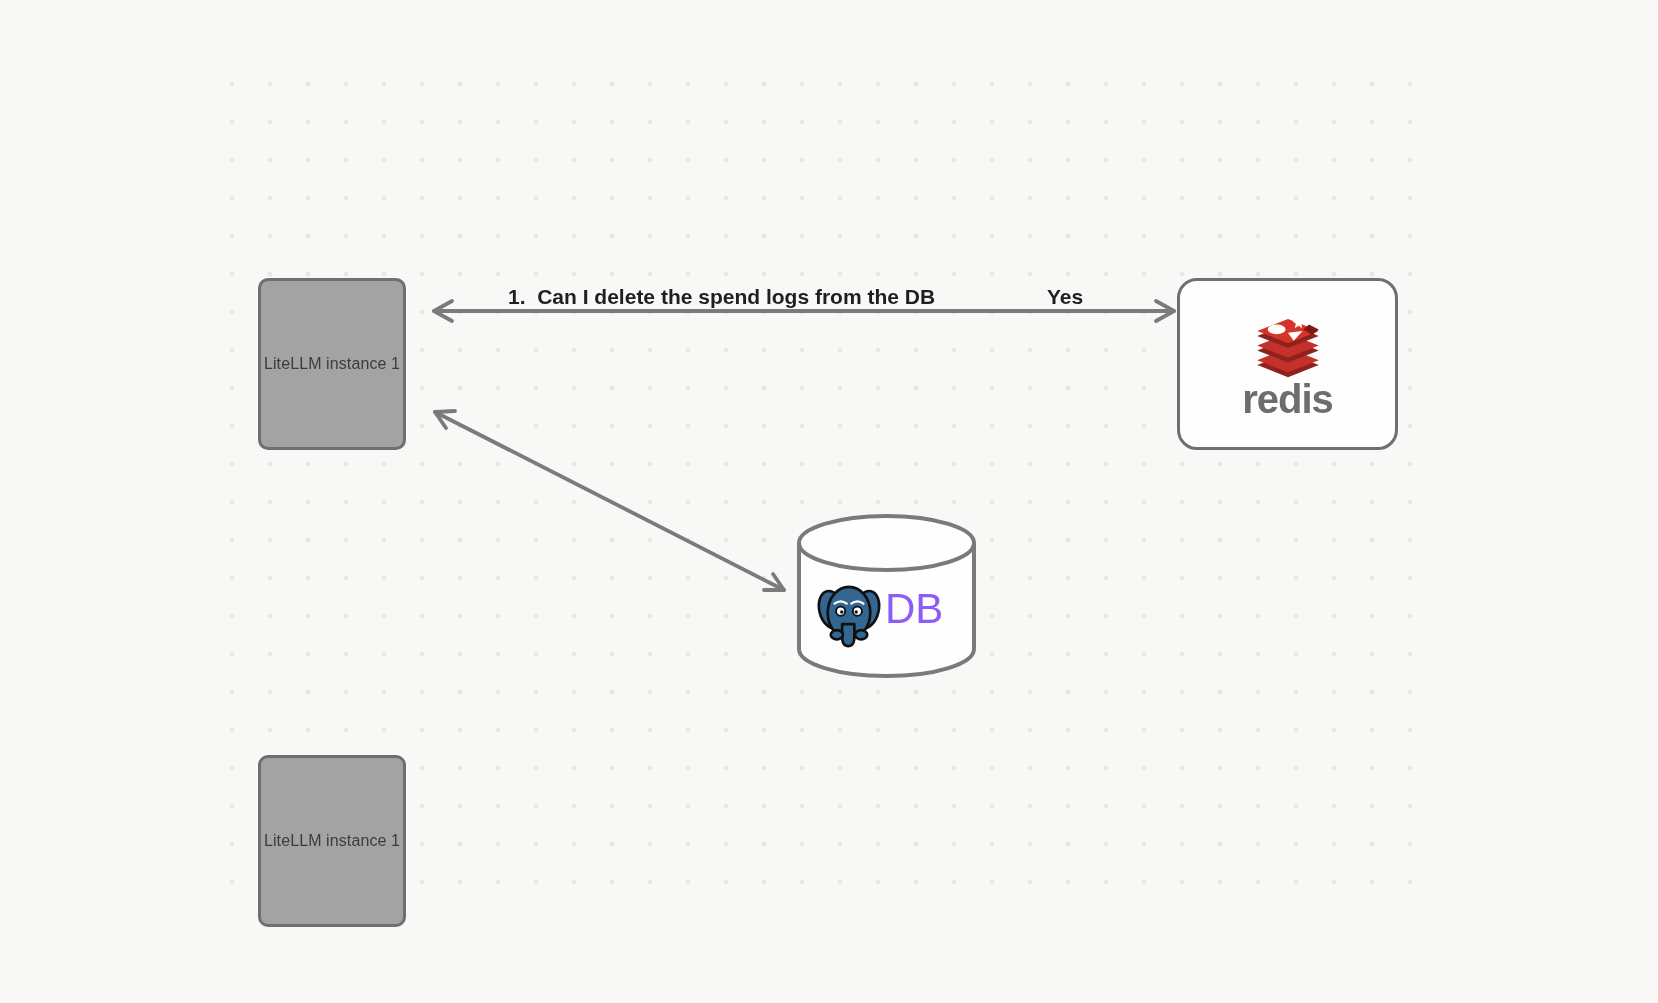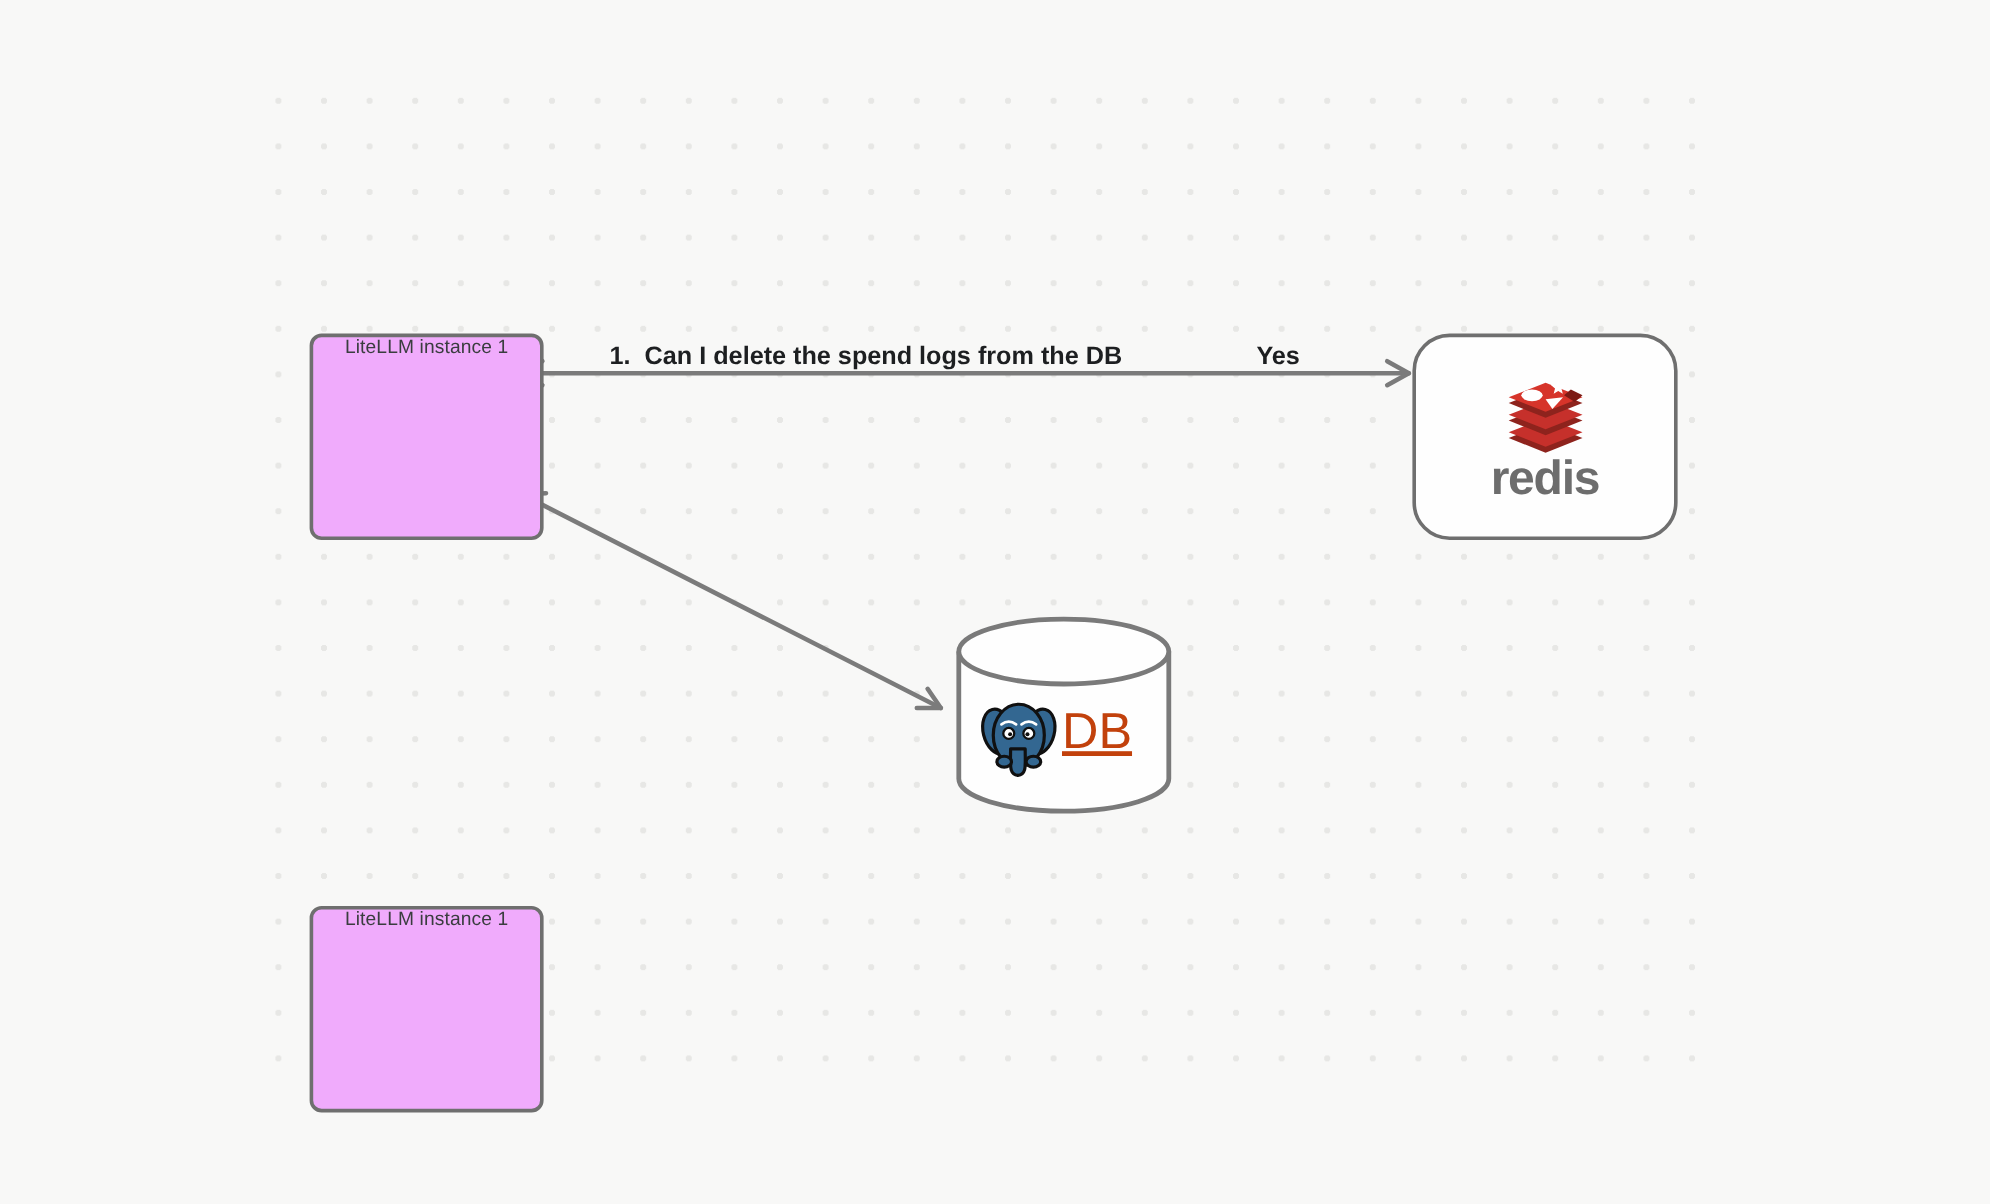"LiteLLM instance 1" .node-box { align-items: flex-start -> center; background: #f0abfc -> #a3a3a3; width: 195px -> 148px }
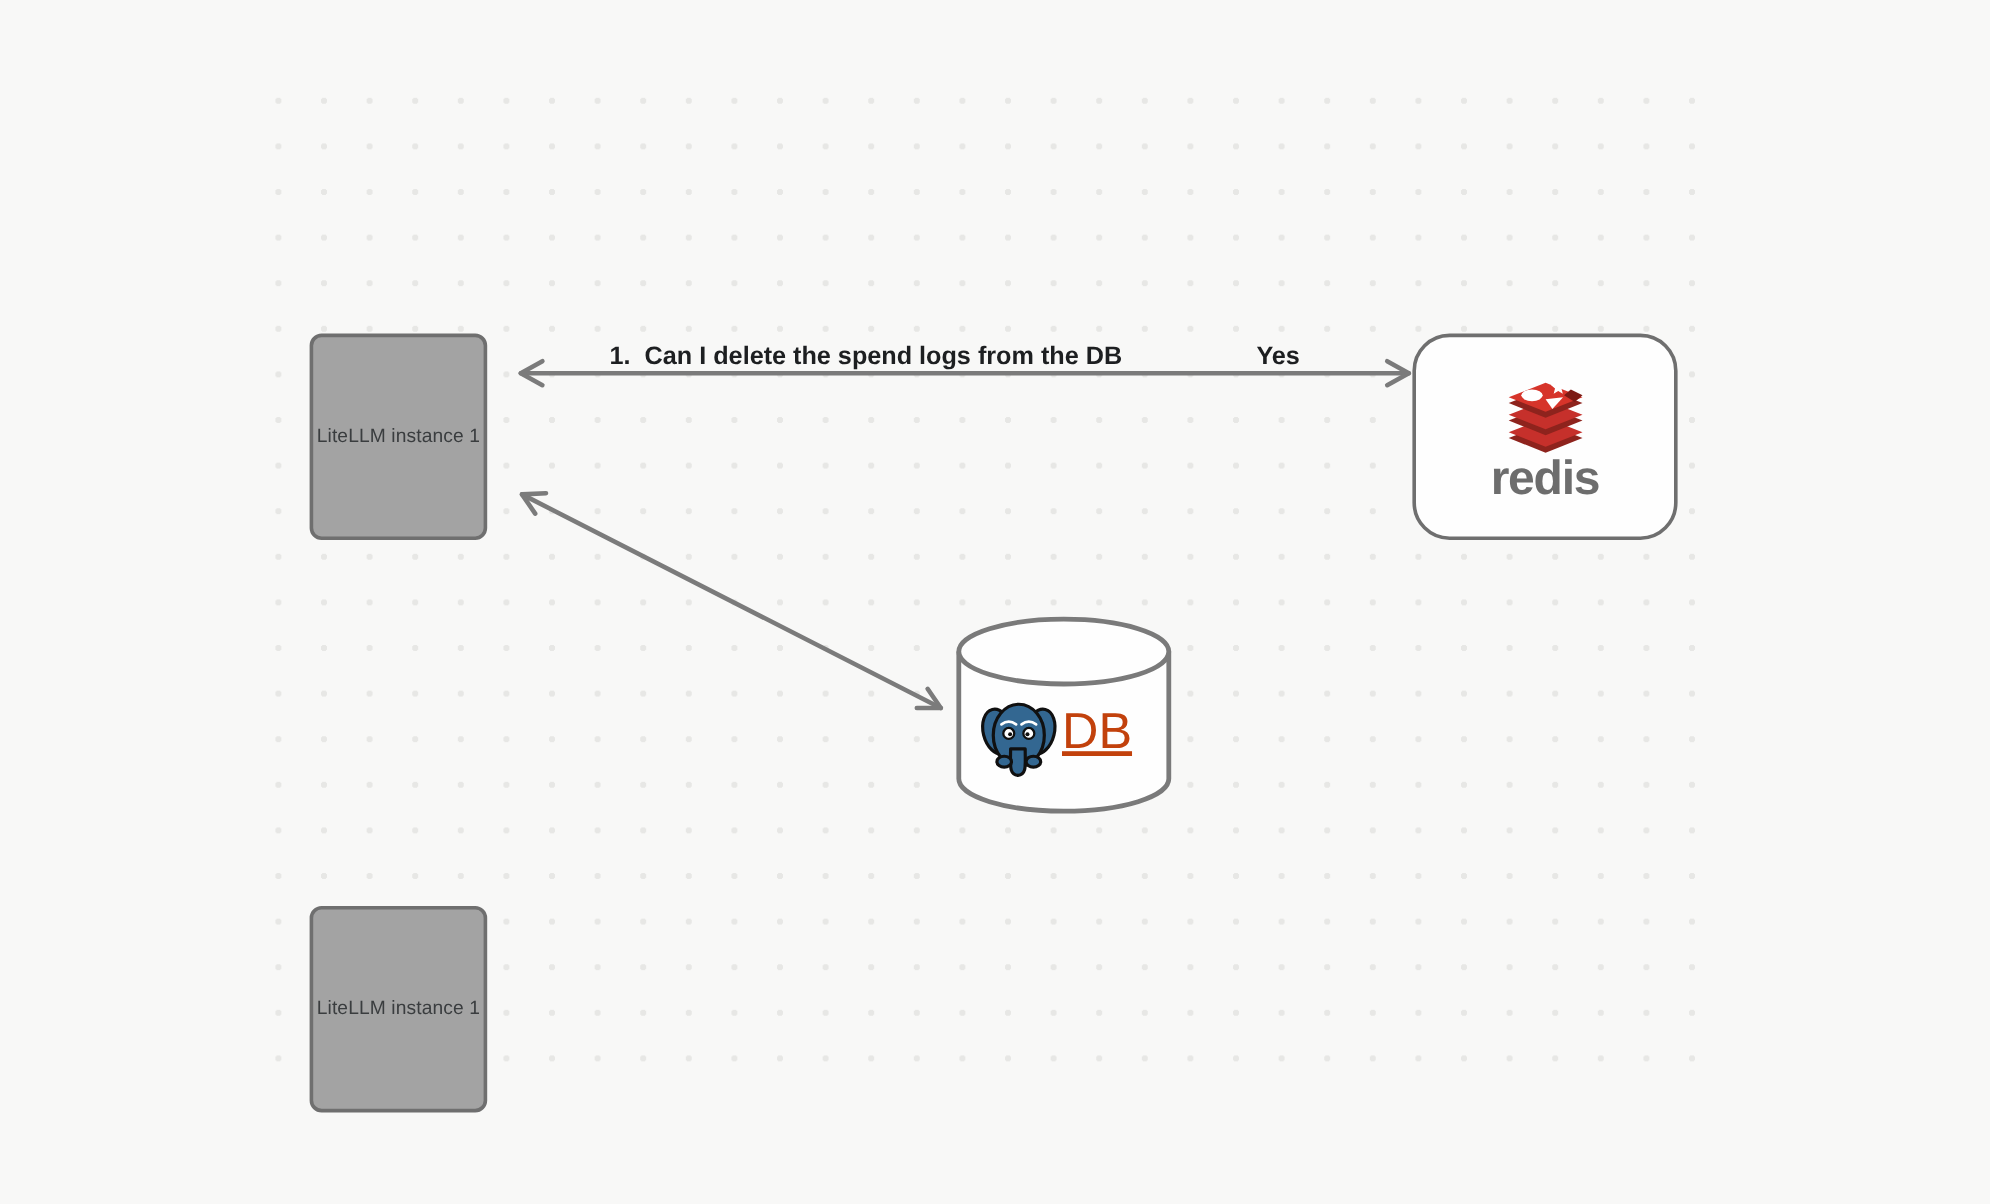"redis" .redis-node { border-radius: 31px -> 20px }
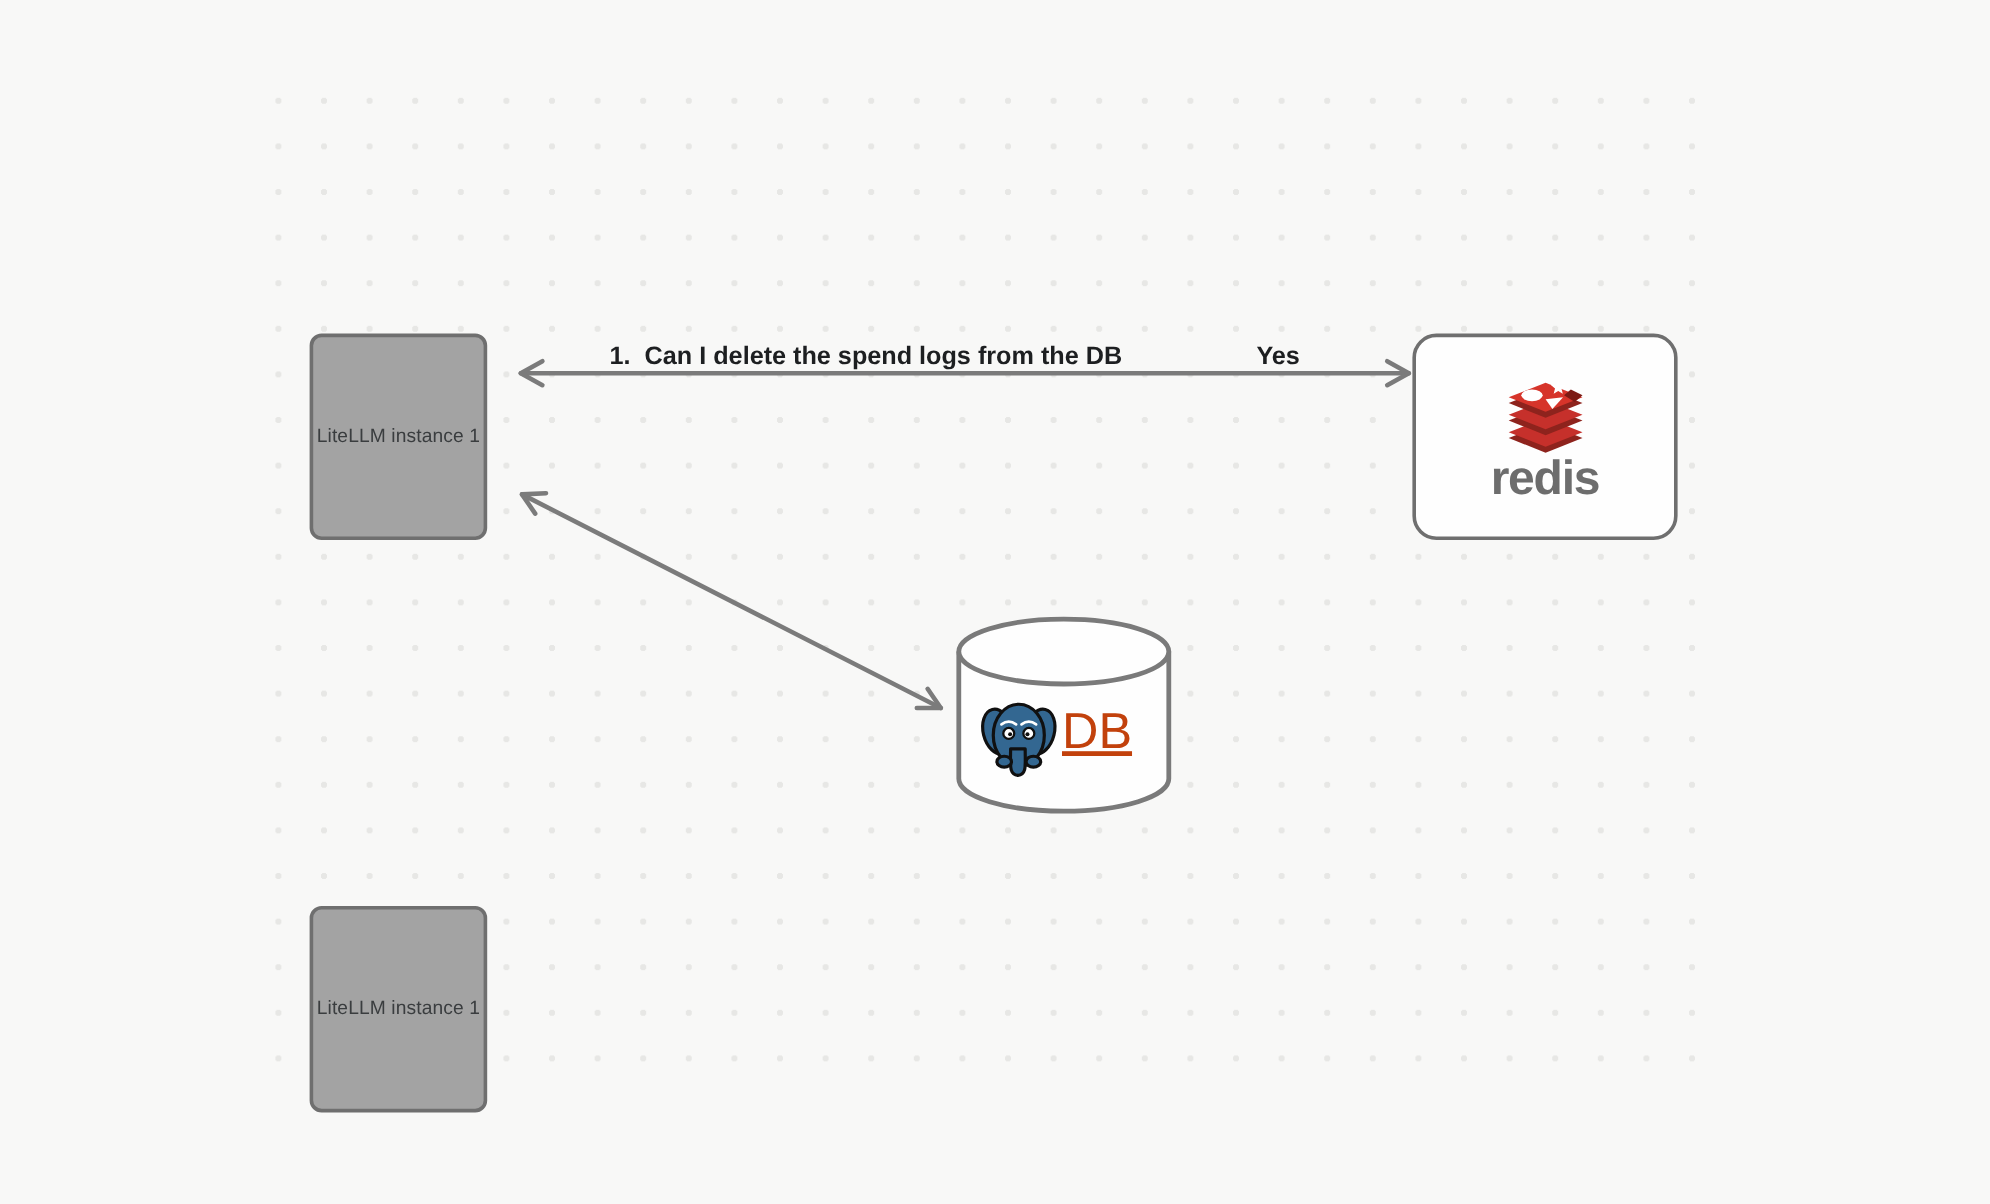"DB" .db-label { color: #c2410c -> #8b5cf6; text-decoration: underline -> none }
